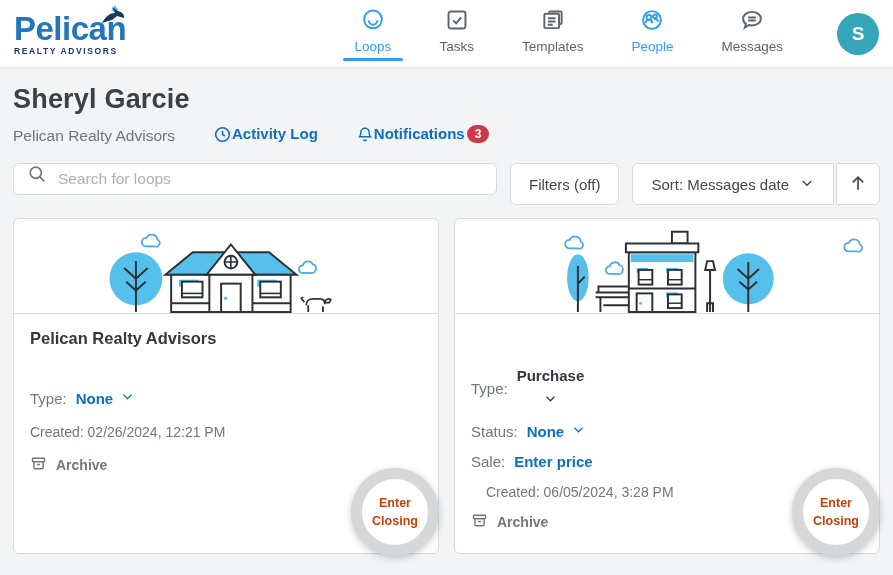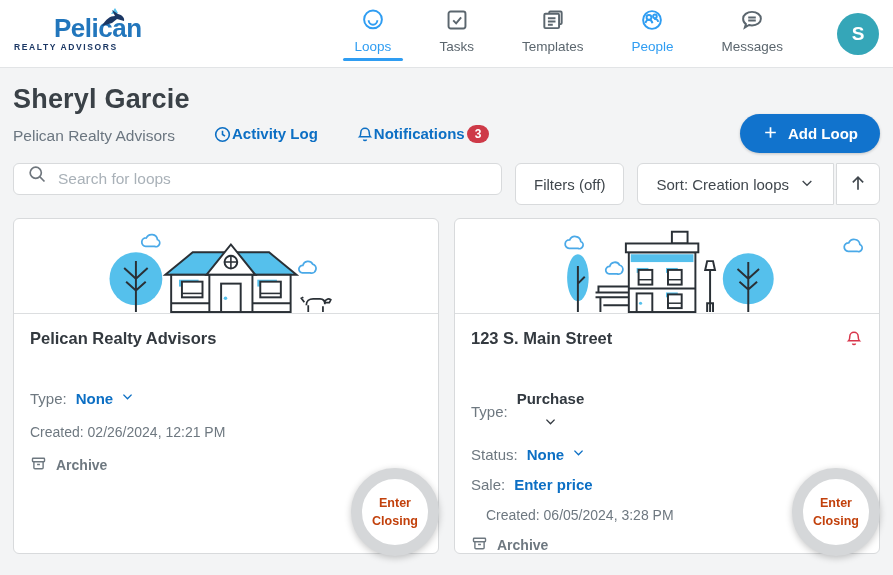"Pelican" .logo-word { font-size: 26px -> 33px; margin-left: 40px -> none }
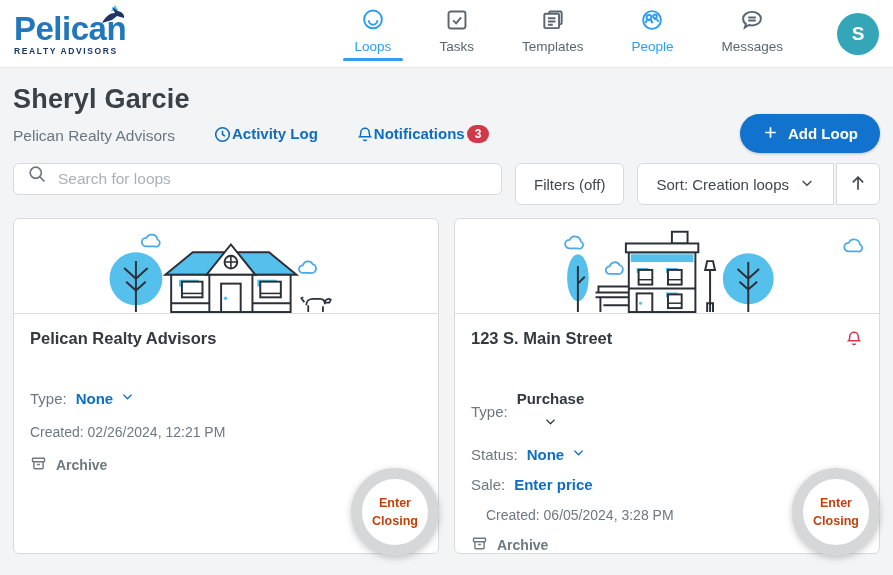"Add Loop" button.add-loop { html: <button> <span> <svg> <path></path> </svg> </span> <span>Add Loop</span> </button> -> none }
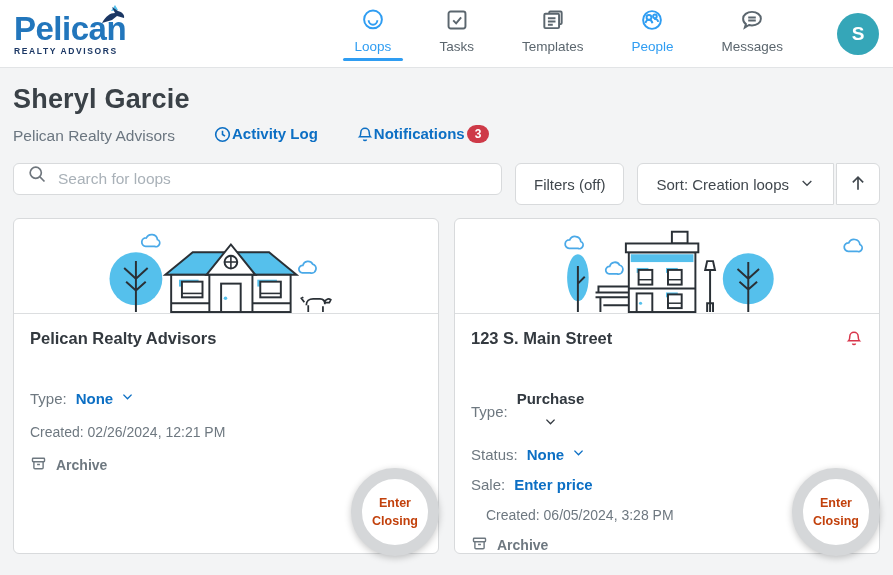"Sort: Creation loops" span { text: Creation loops -> Messages date }
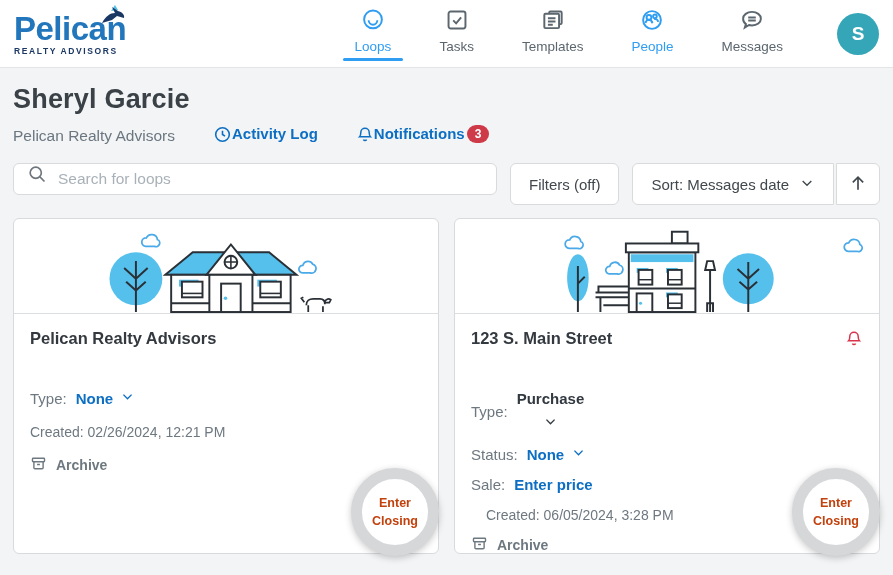"123 S. Main Street" div.card-title-row { html: <div> <span>123 S. Main Street</span> <span> <svg> <path></path> <path></path> </svg> </span> </div> -> none }
